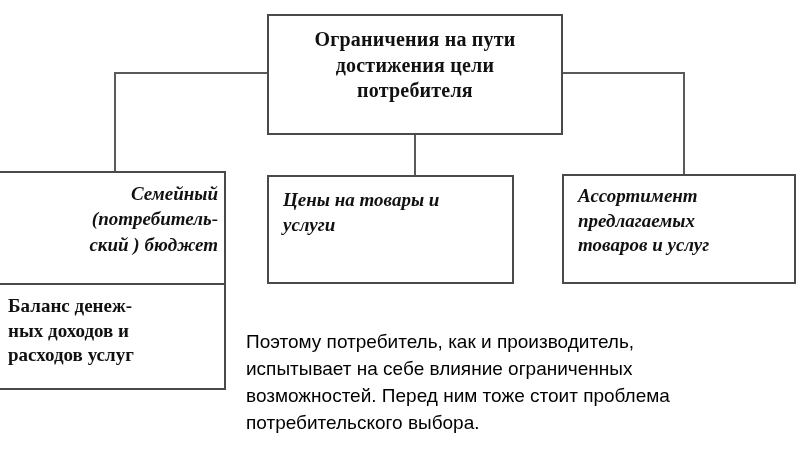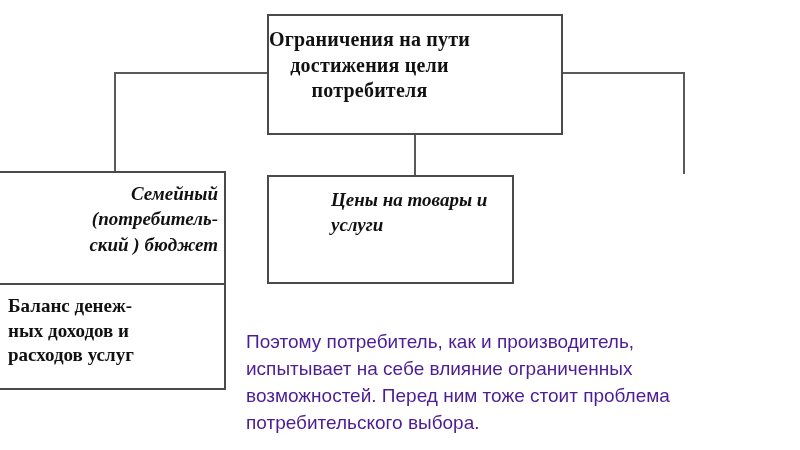"Ограничения на пути" #node-root { justify-content: flex-start -> center }
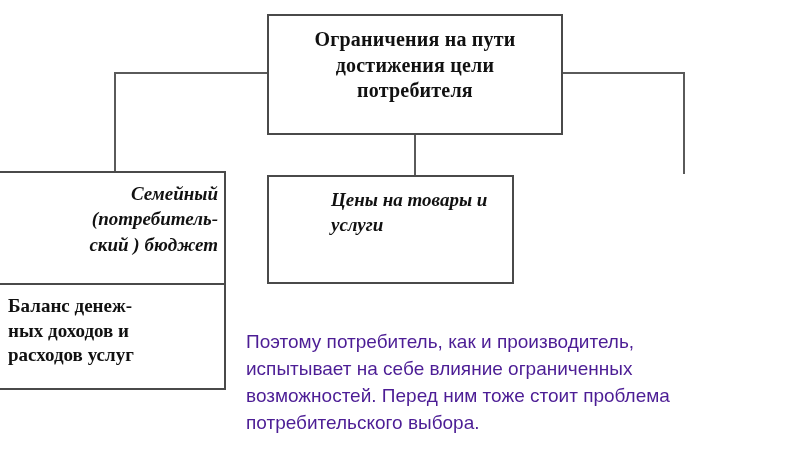"Цены на товары и" #node-prices .txt { margin-left: 48px -> none }
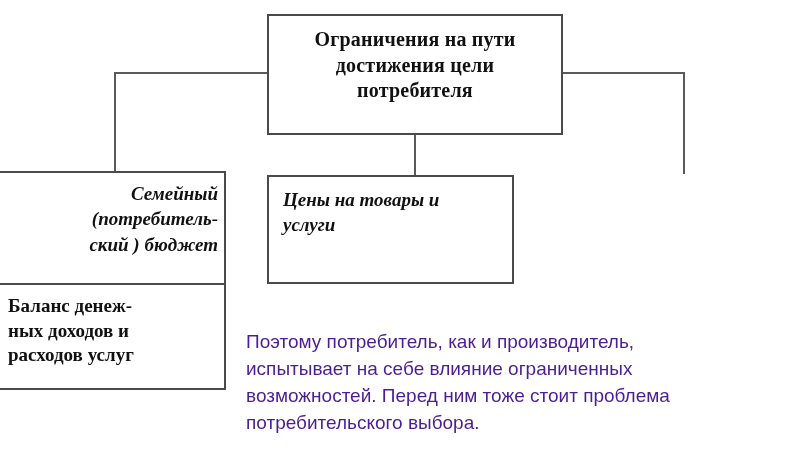"Ассортимент" div.node { html: none -> <div> <span>Ассортимент предлагаемых товаров и услуг</span> </div> }
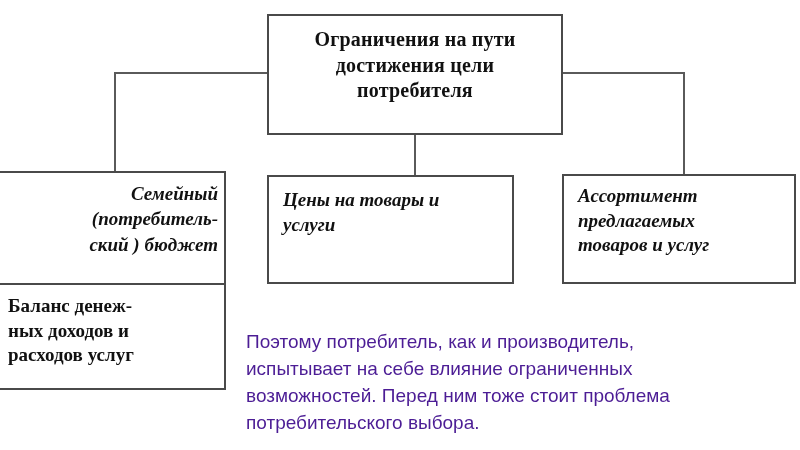"Поэтому потребитель, как и" #body-paragraph { color: #4c1d95 -> #000000 }
